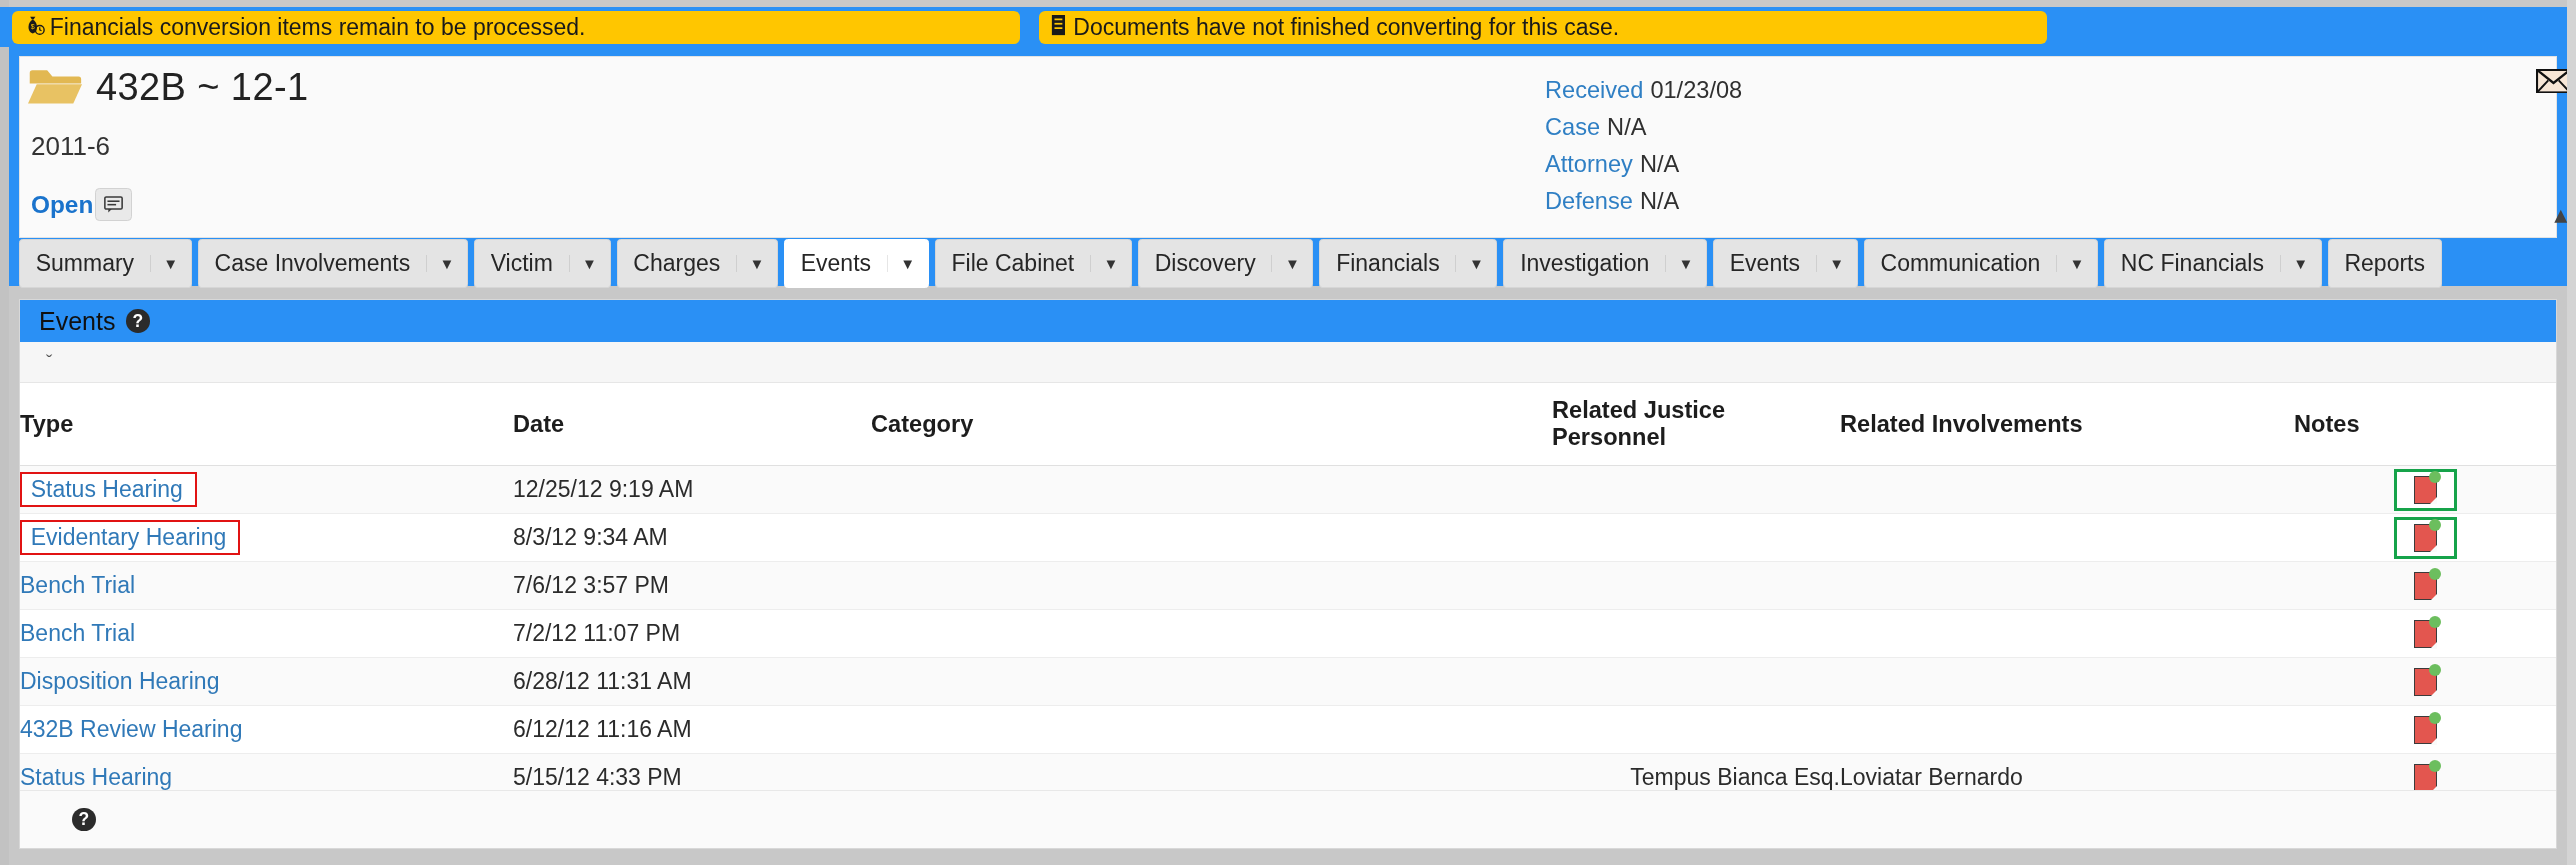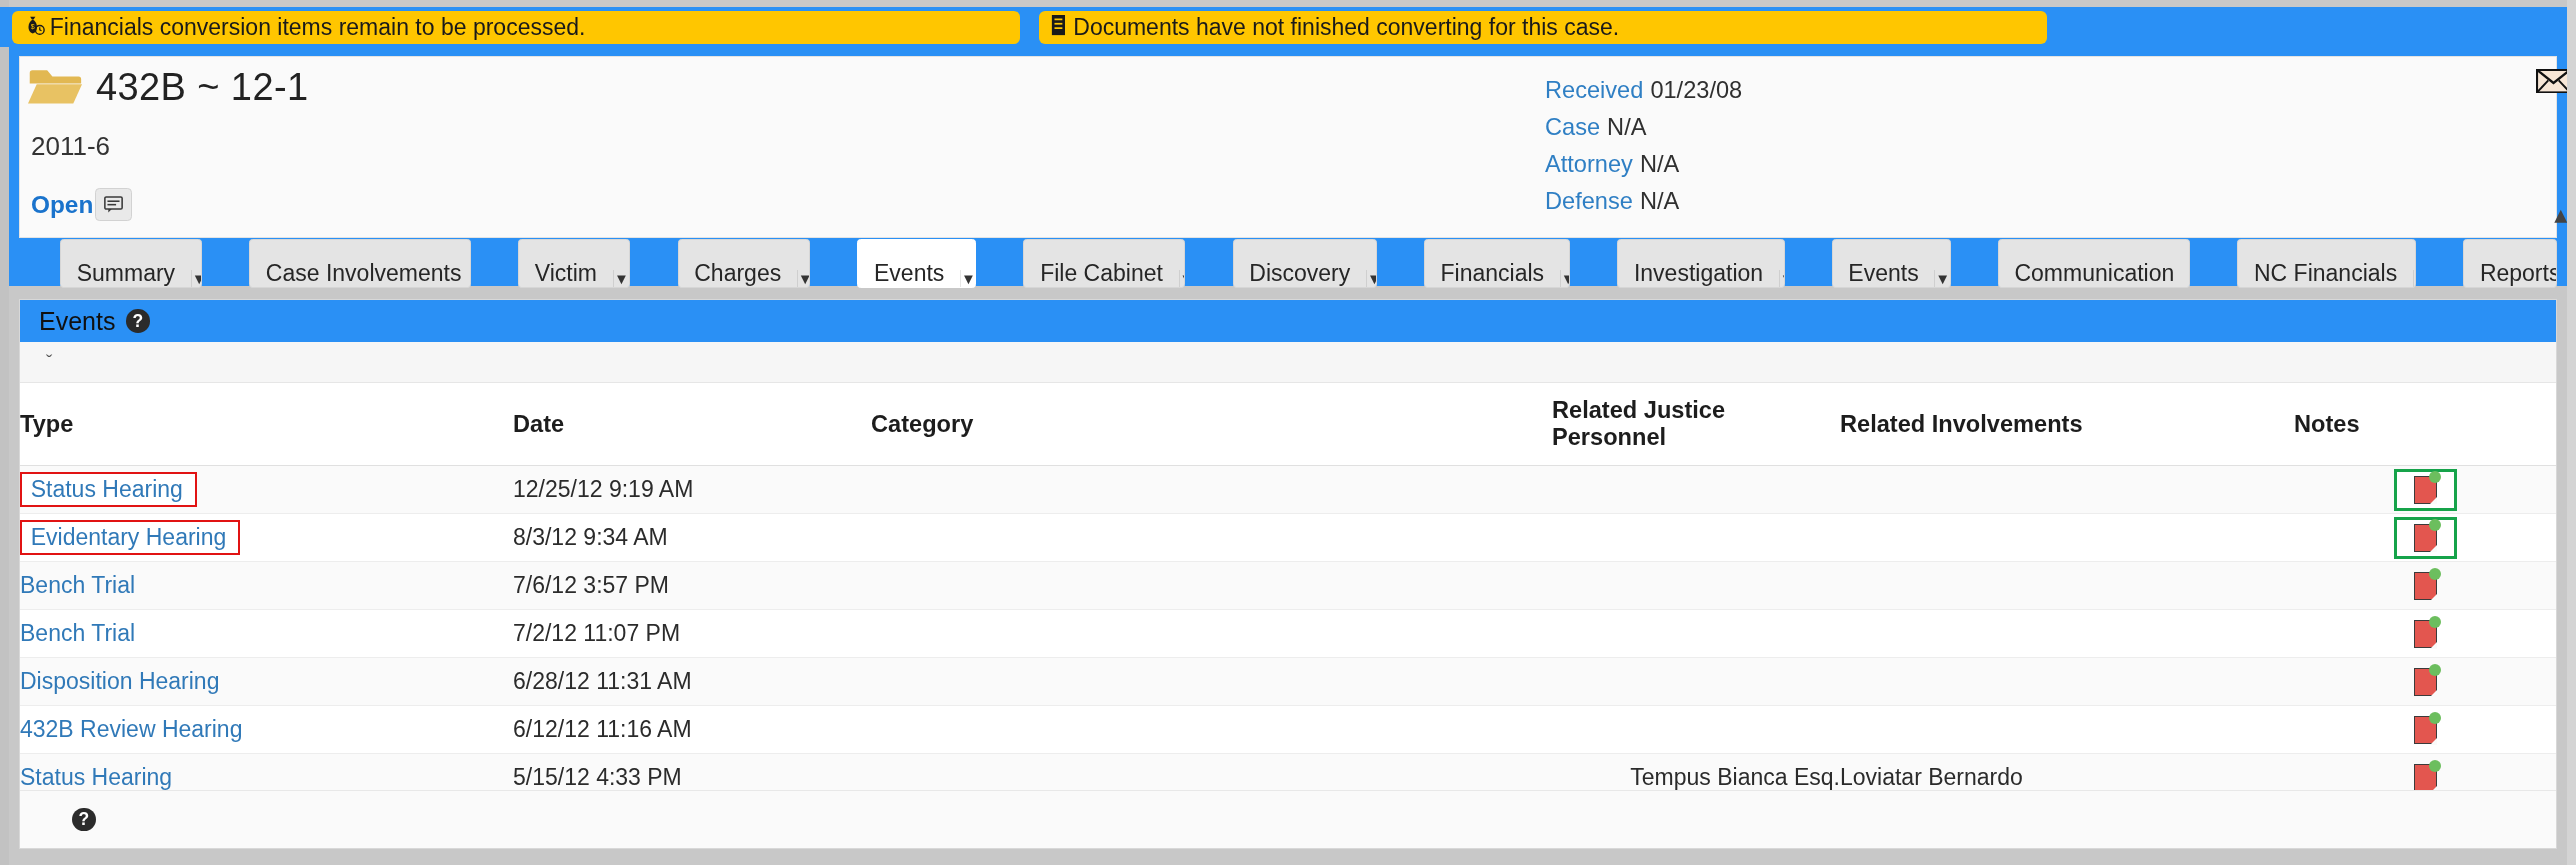"Summary" .tab-group { align-items: flex-end -> center; margin-left: 41px -> none }
